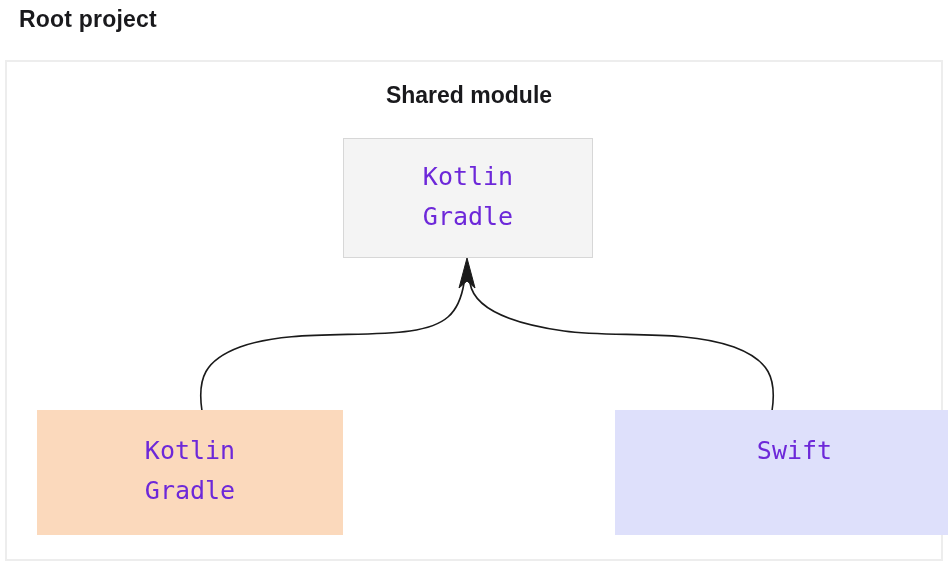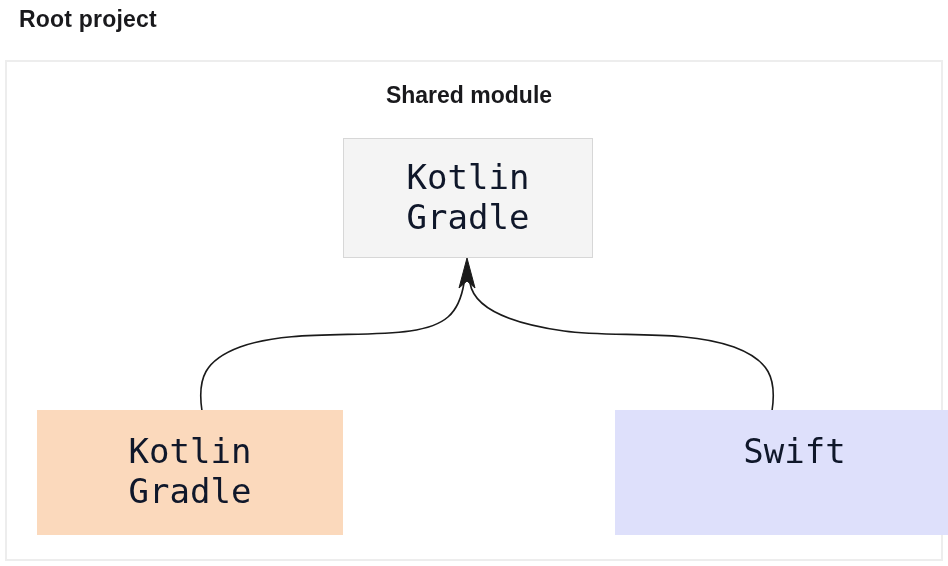"Kotlin" .node { color: #0f172a -> #6d28d9; font-size: 34px -> 25px }
